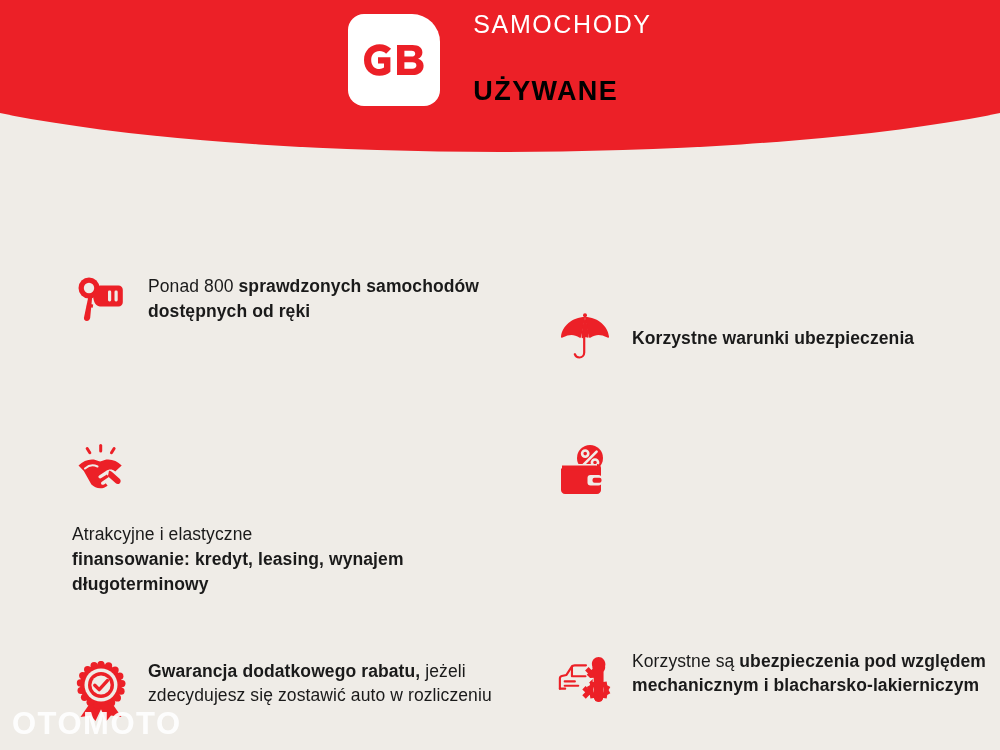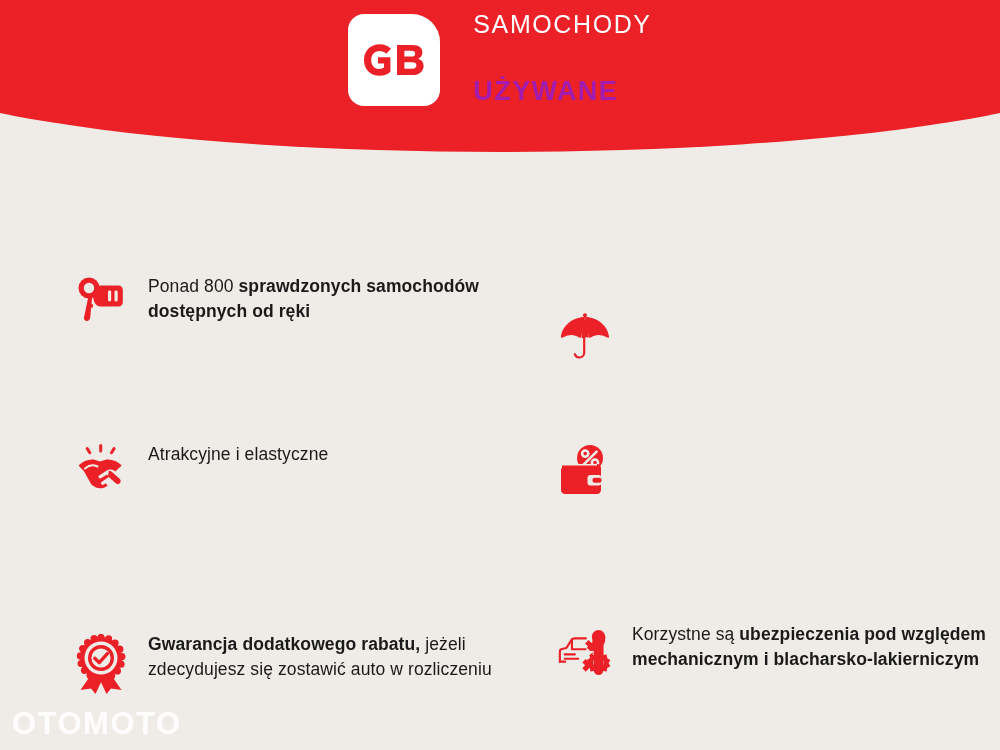"UŻYWANE" .brand-line2 { color: #a21caf -> #000000 }
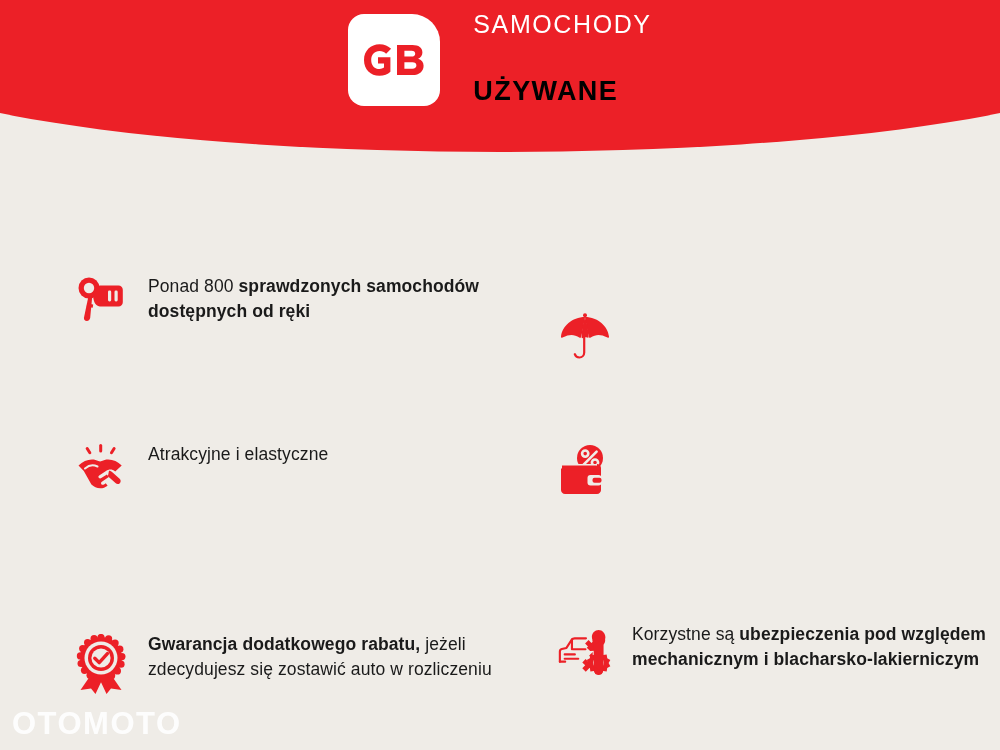"Korzystne warunki ubezpieczenia" div.feature-text { html: none -> <div> <b>Korzystne warunki ubezpieczenia</b> </div> }
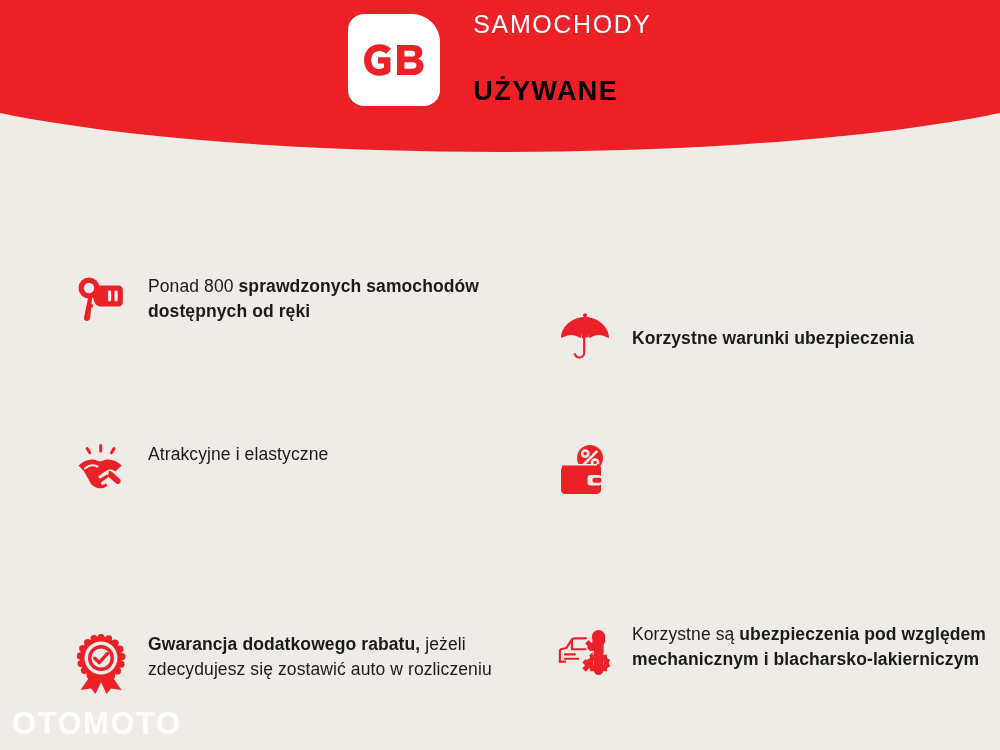"Atrakcyjne i elastyczne" .feature.handshake { flex-direction: none -> column }
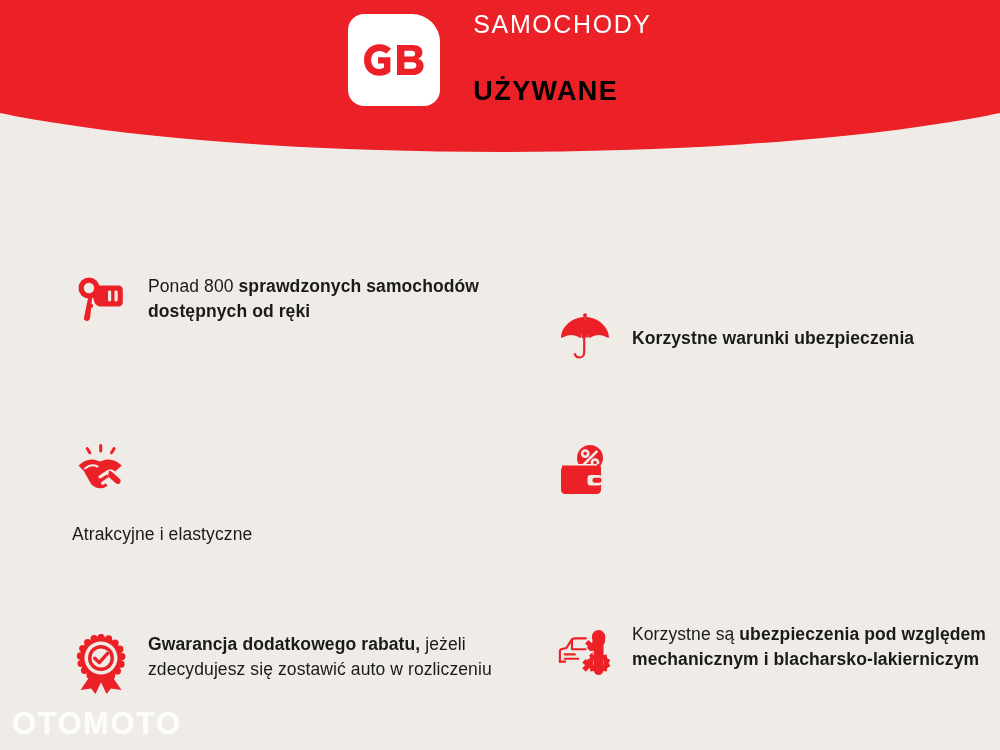"finansowanie: kredyt, leasing, wynajem" b { html: none -> <b>finansowanie: kredyt, leasing, wynajem długoterminowy</b> }
